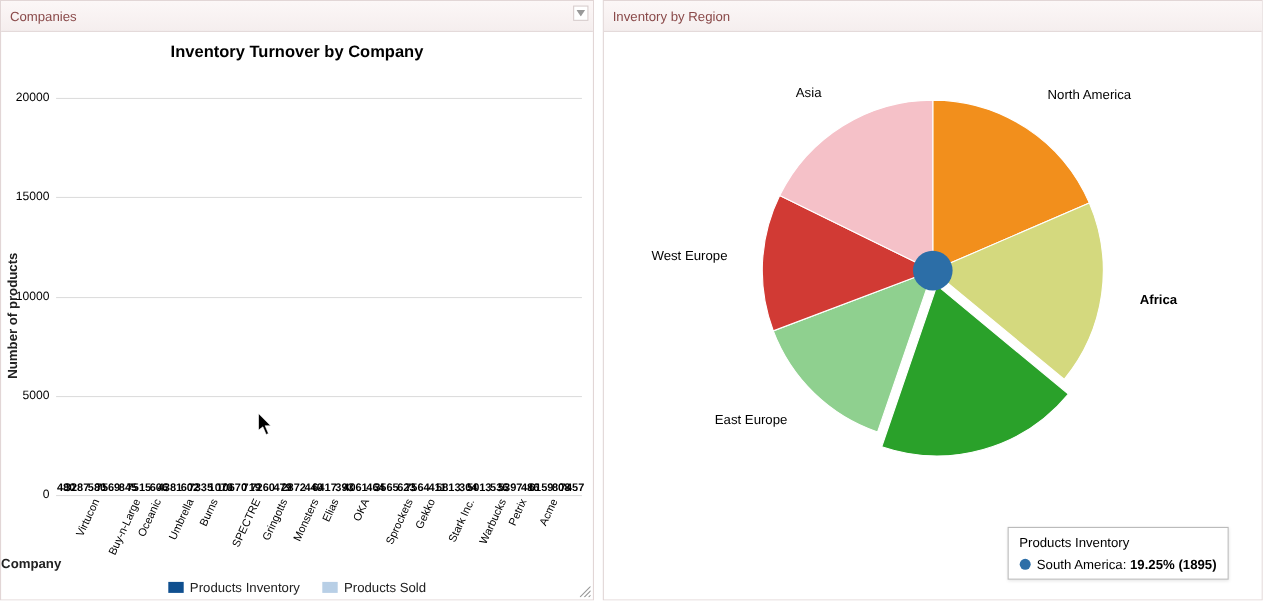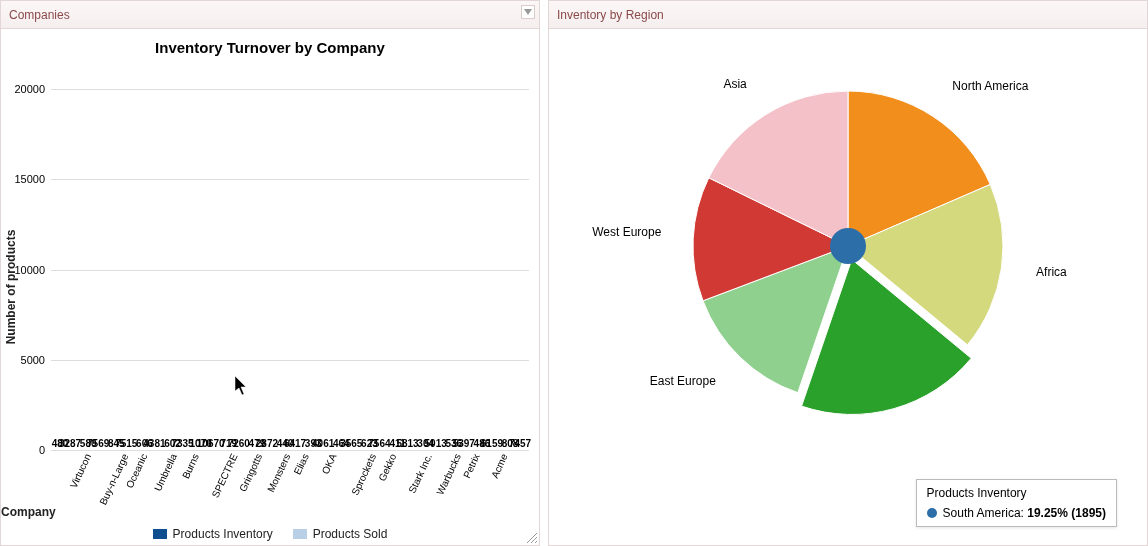"Africa" div.pie-label { font-weight: none -> bold }
